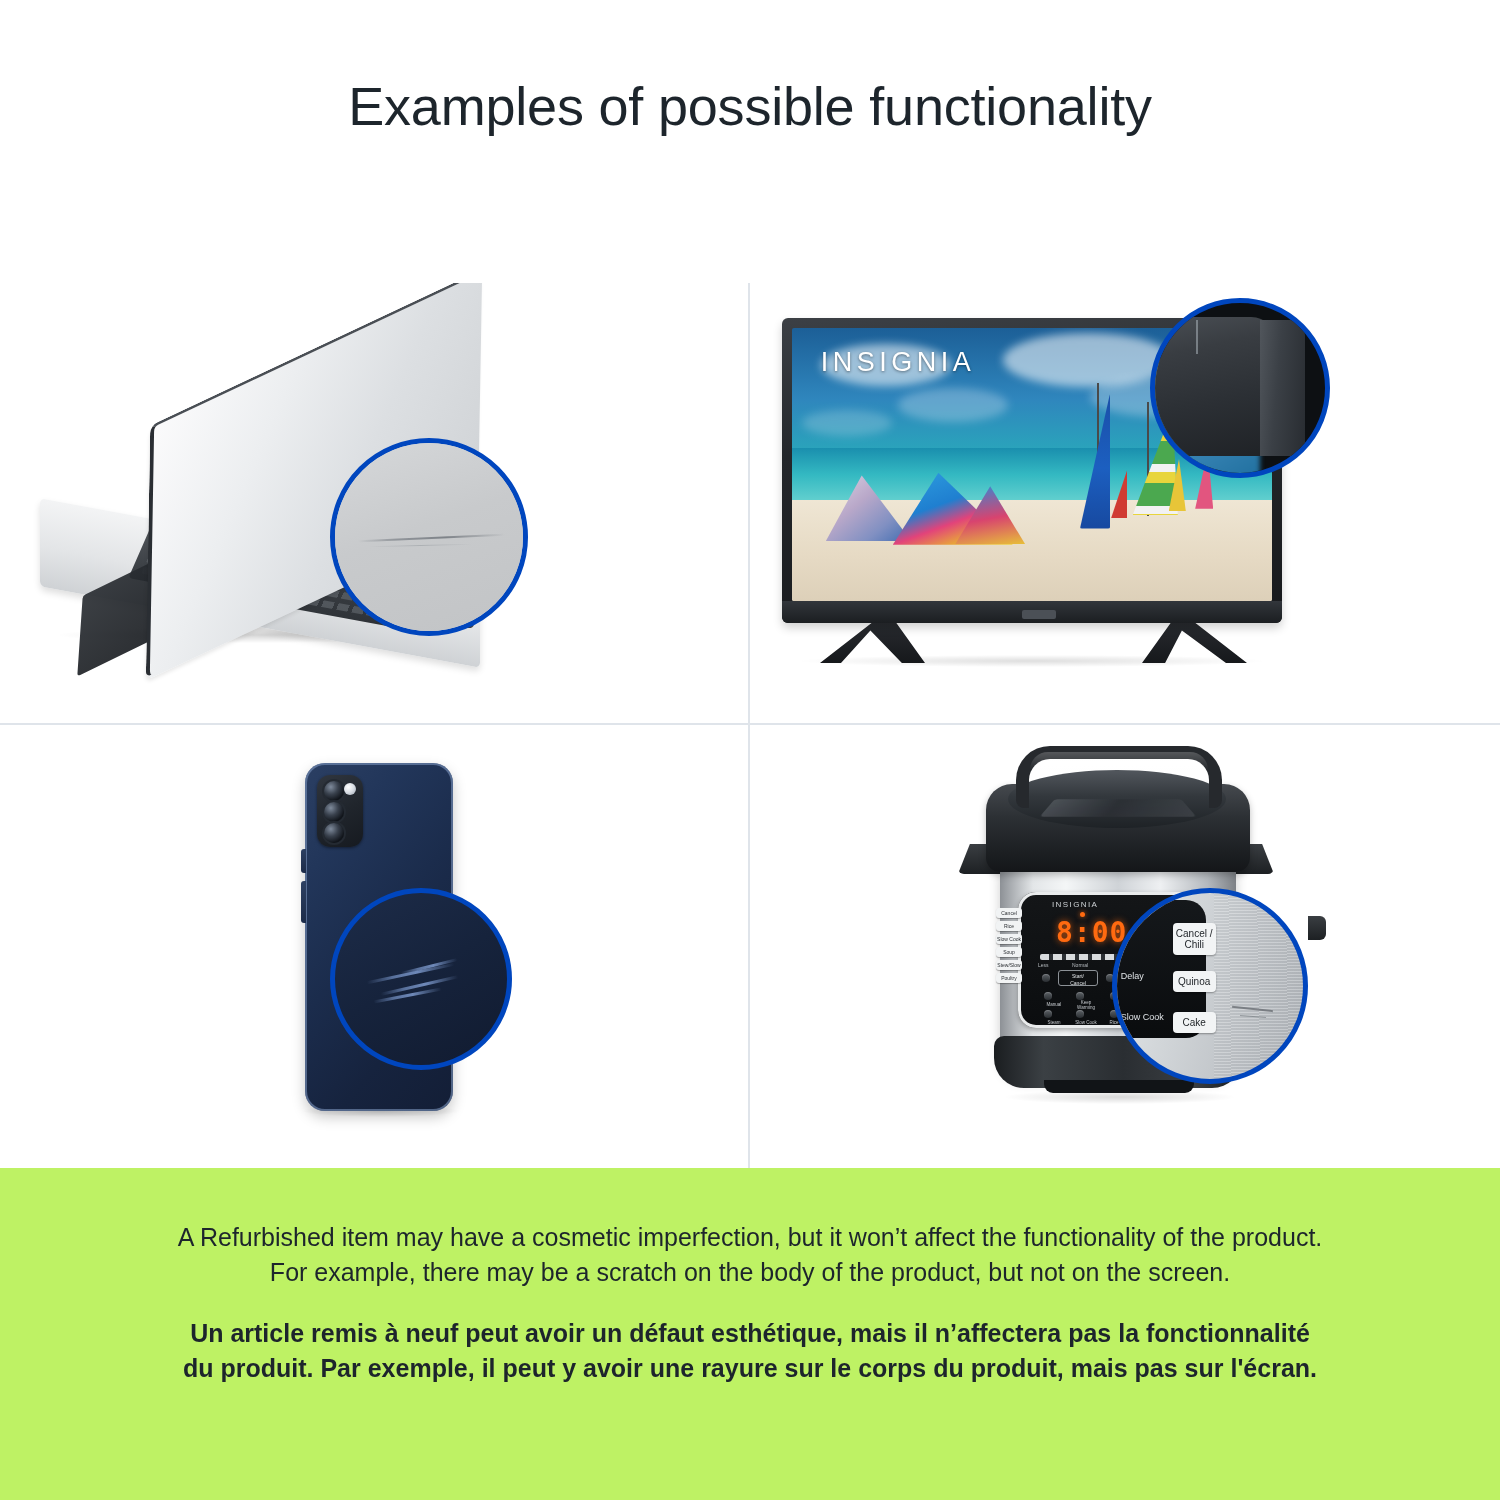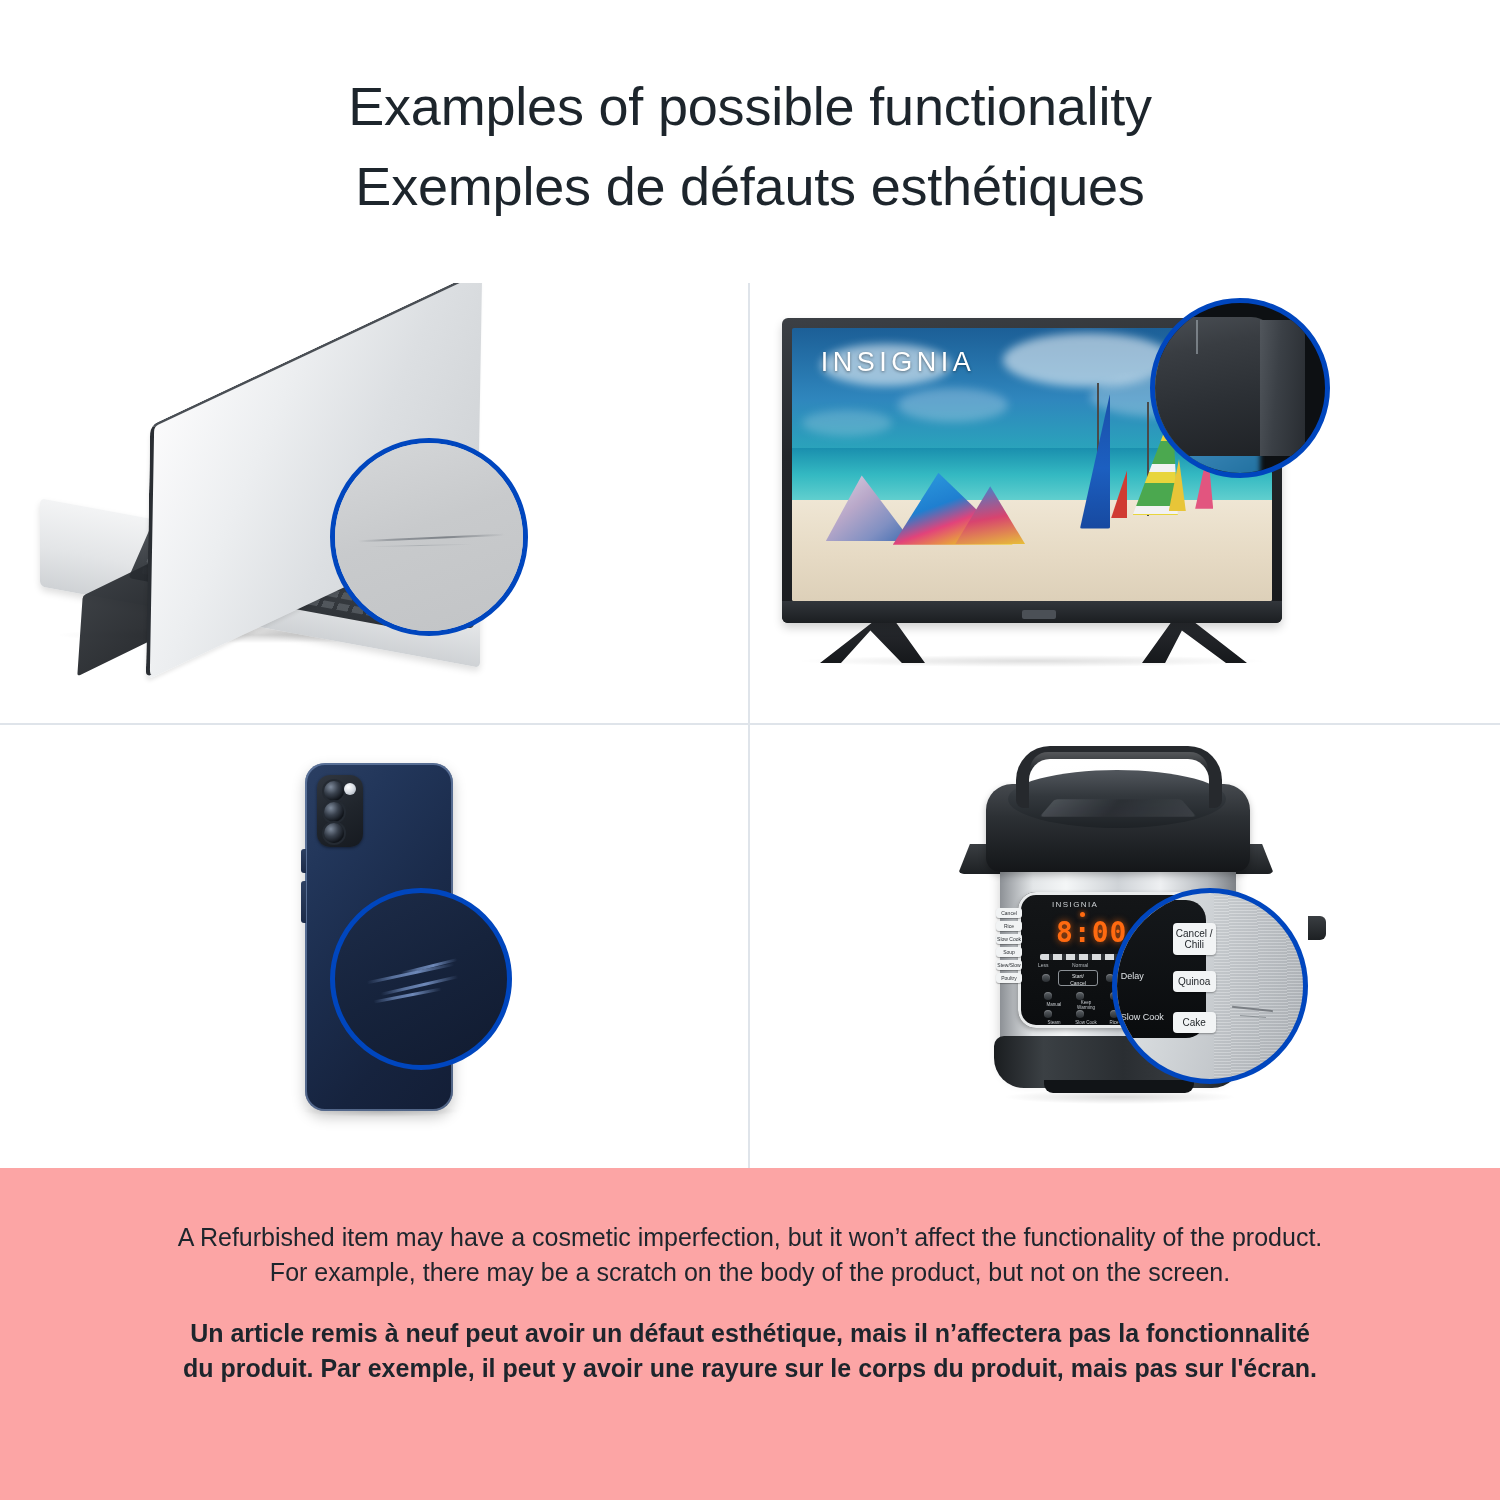"Exemples de défauts esthétiques" div.title-line { html: <div>Exemples de défauts esthétiques</div> -> none }
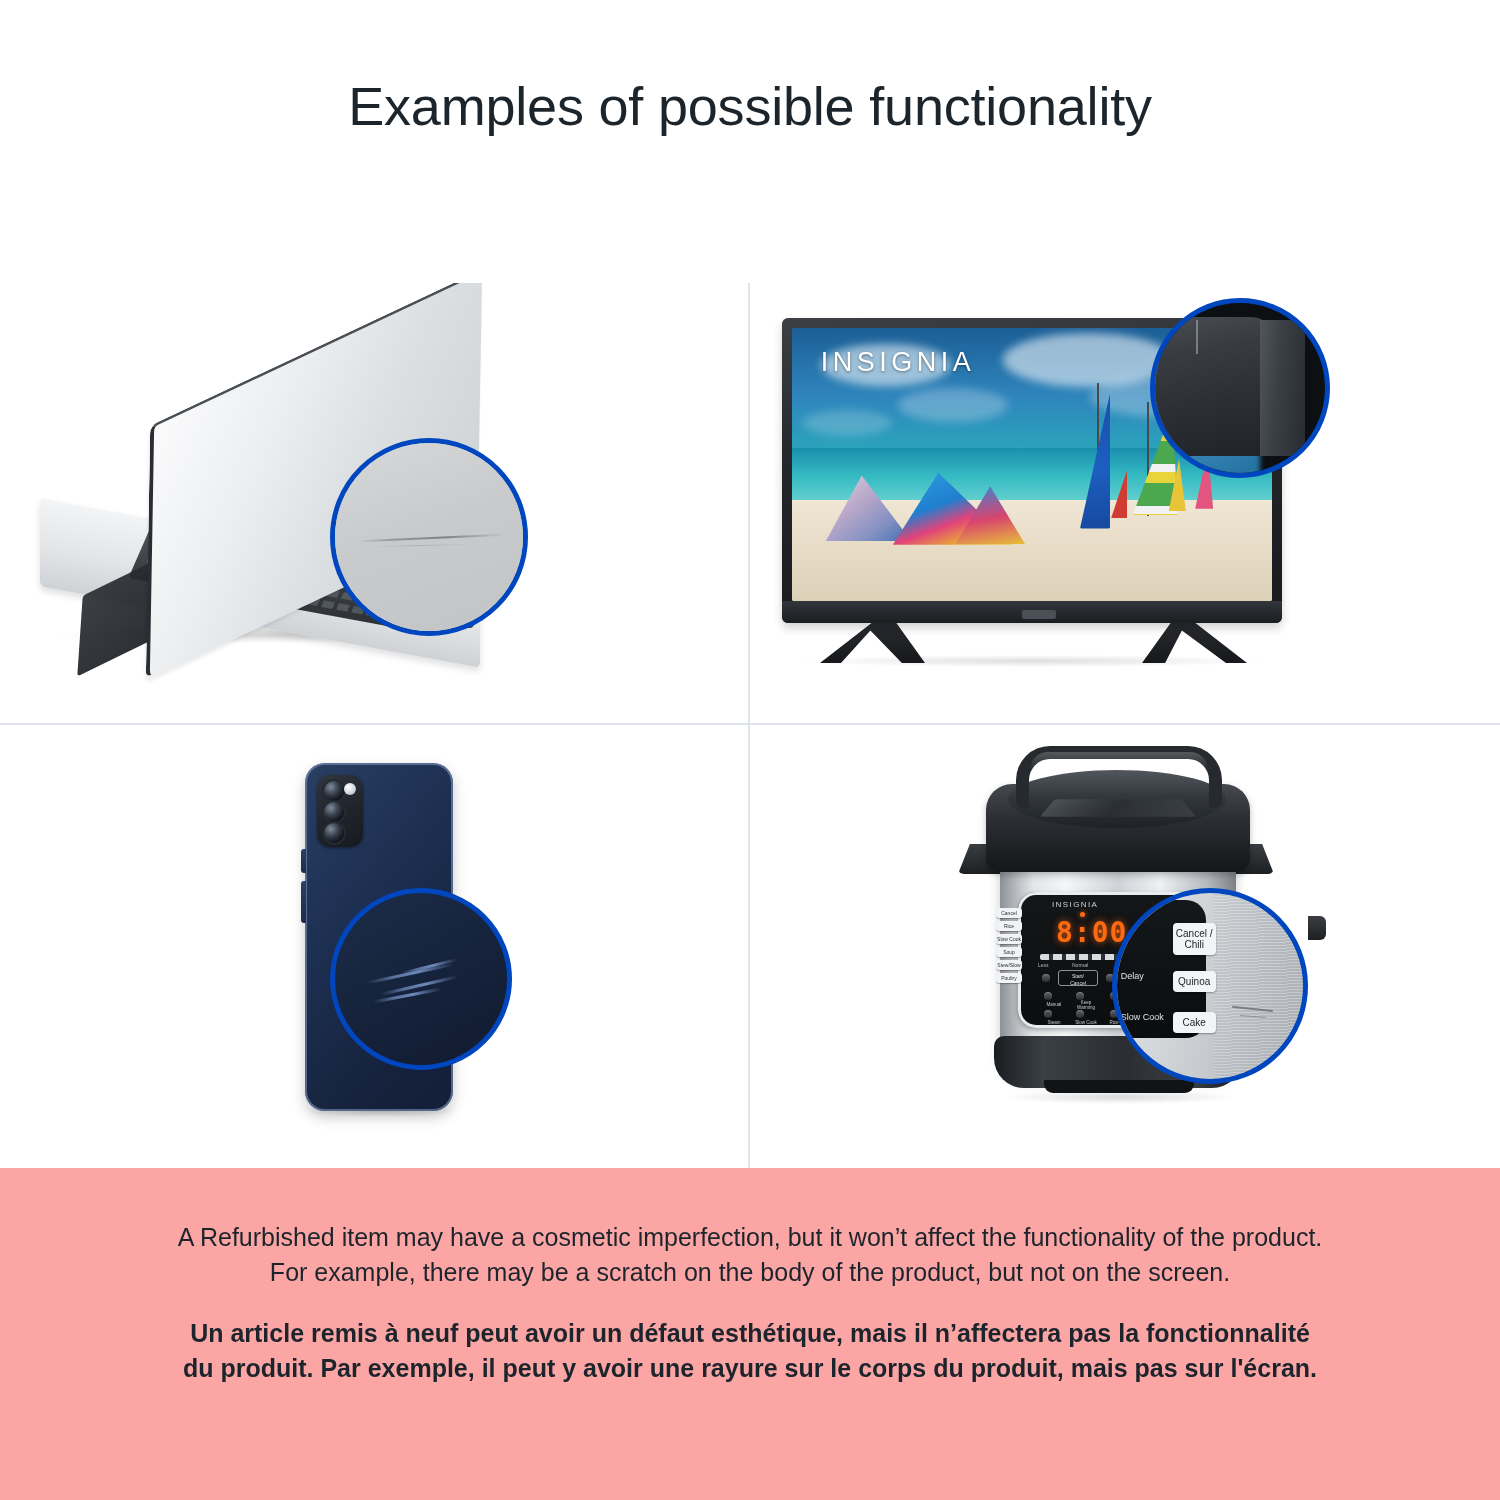"A Refurbished item may have" .footer { background: #fca5a5 -> #bef264 }
